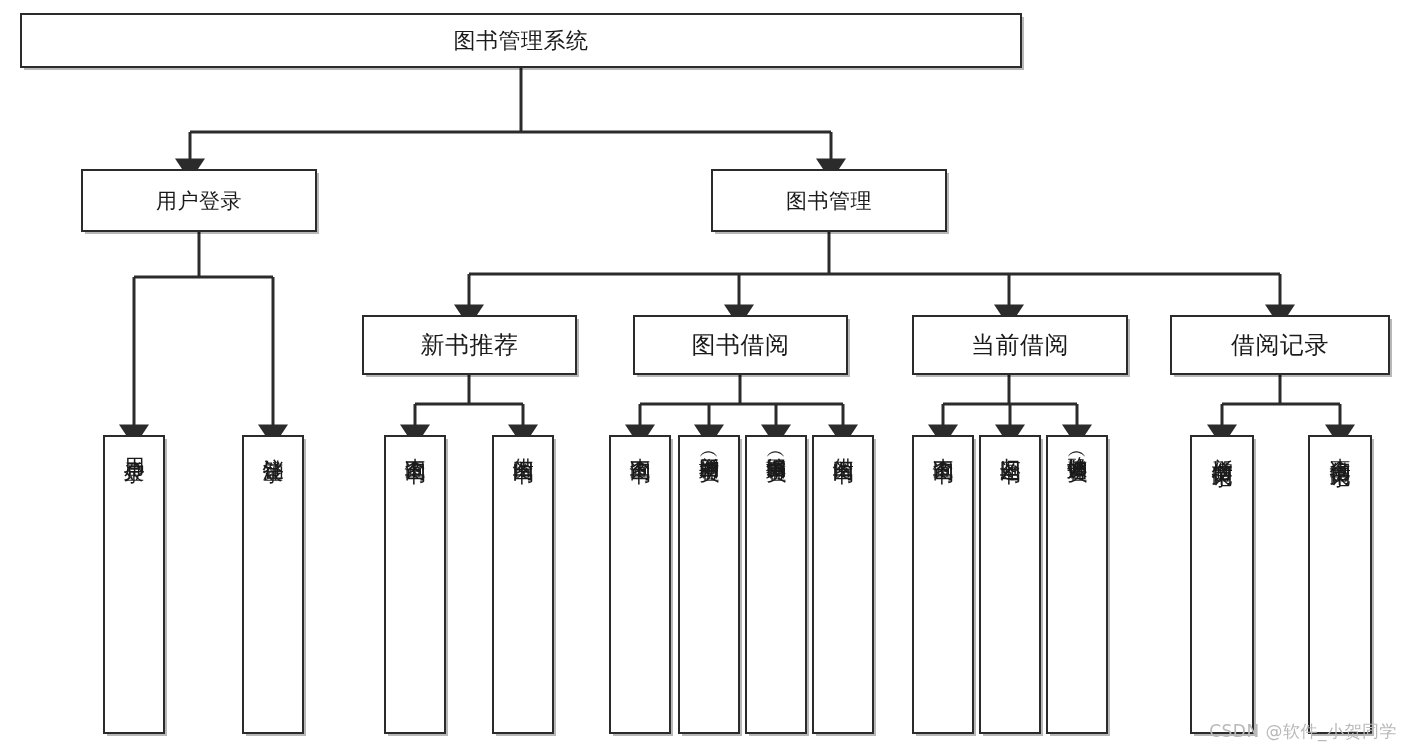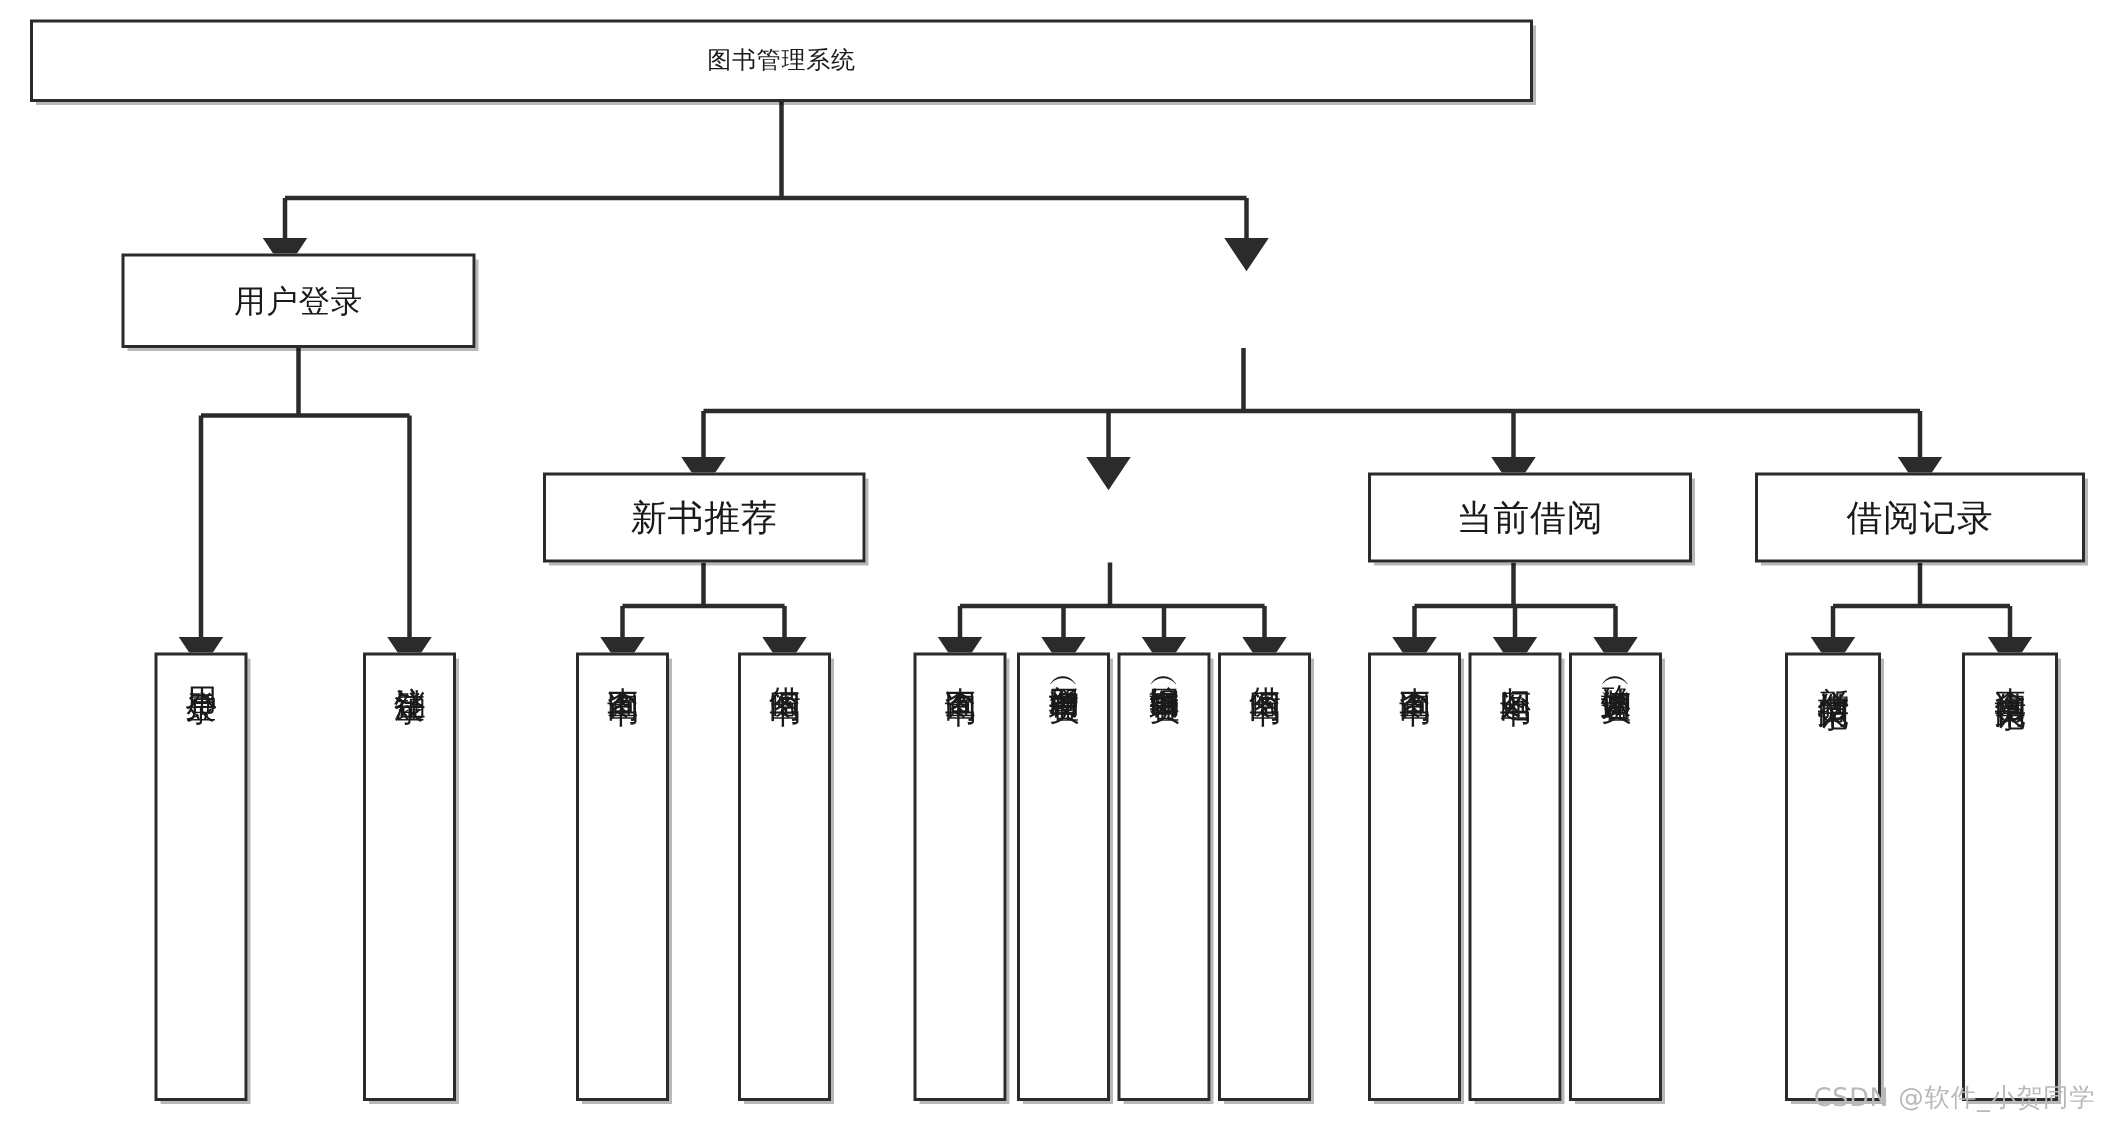"图书管理系统" .node.root .lbl { font-size: 16px -> 22px }
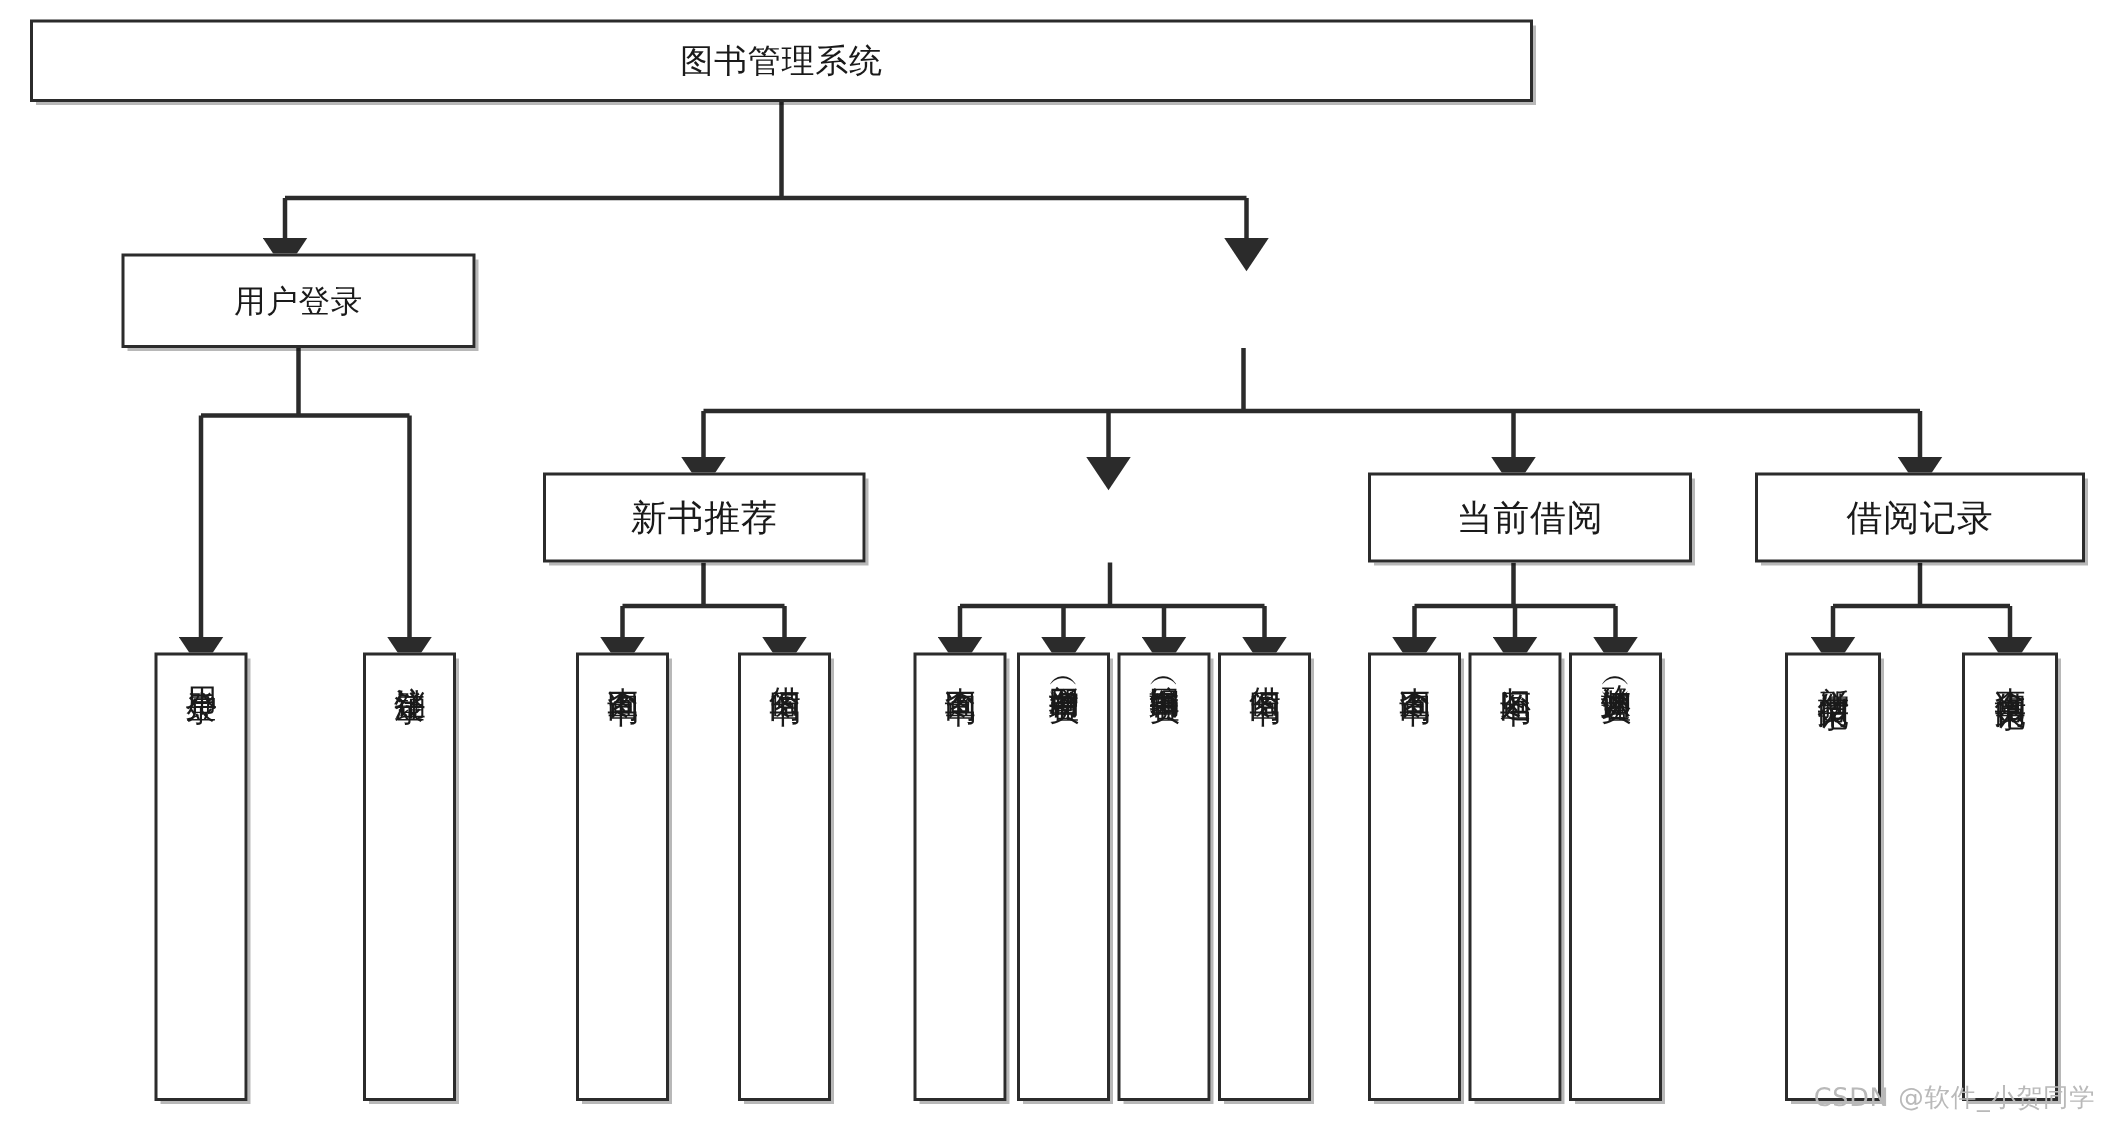"图书管理" div.node { html: none -> <div> <span>图书管理</span> </div> }
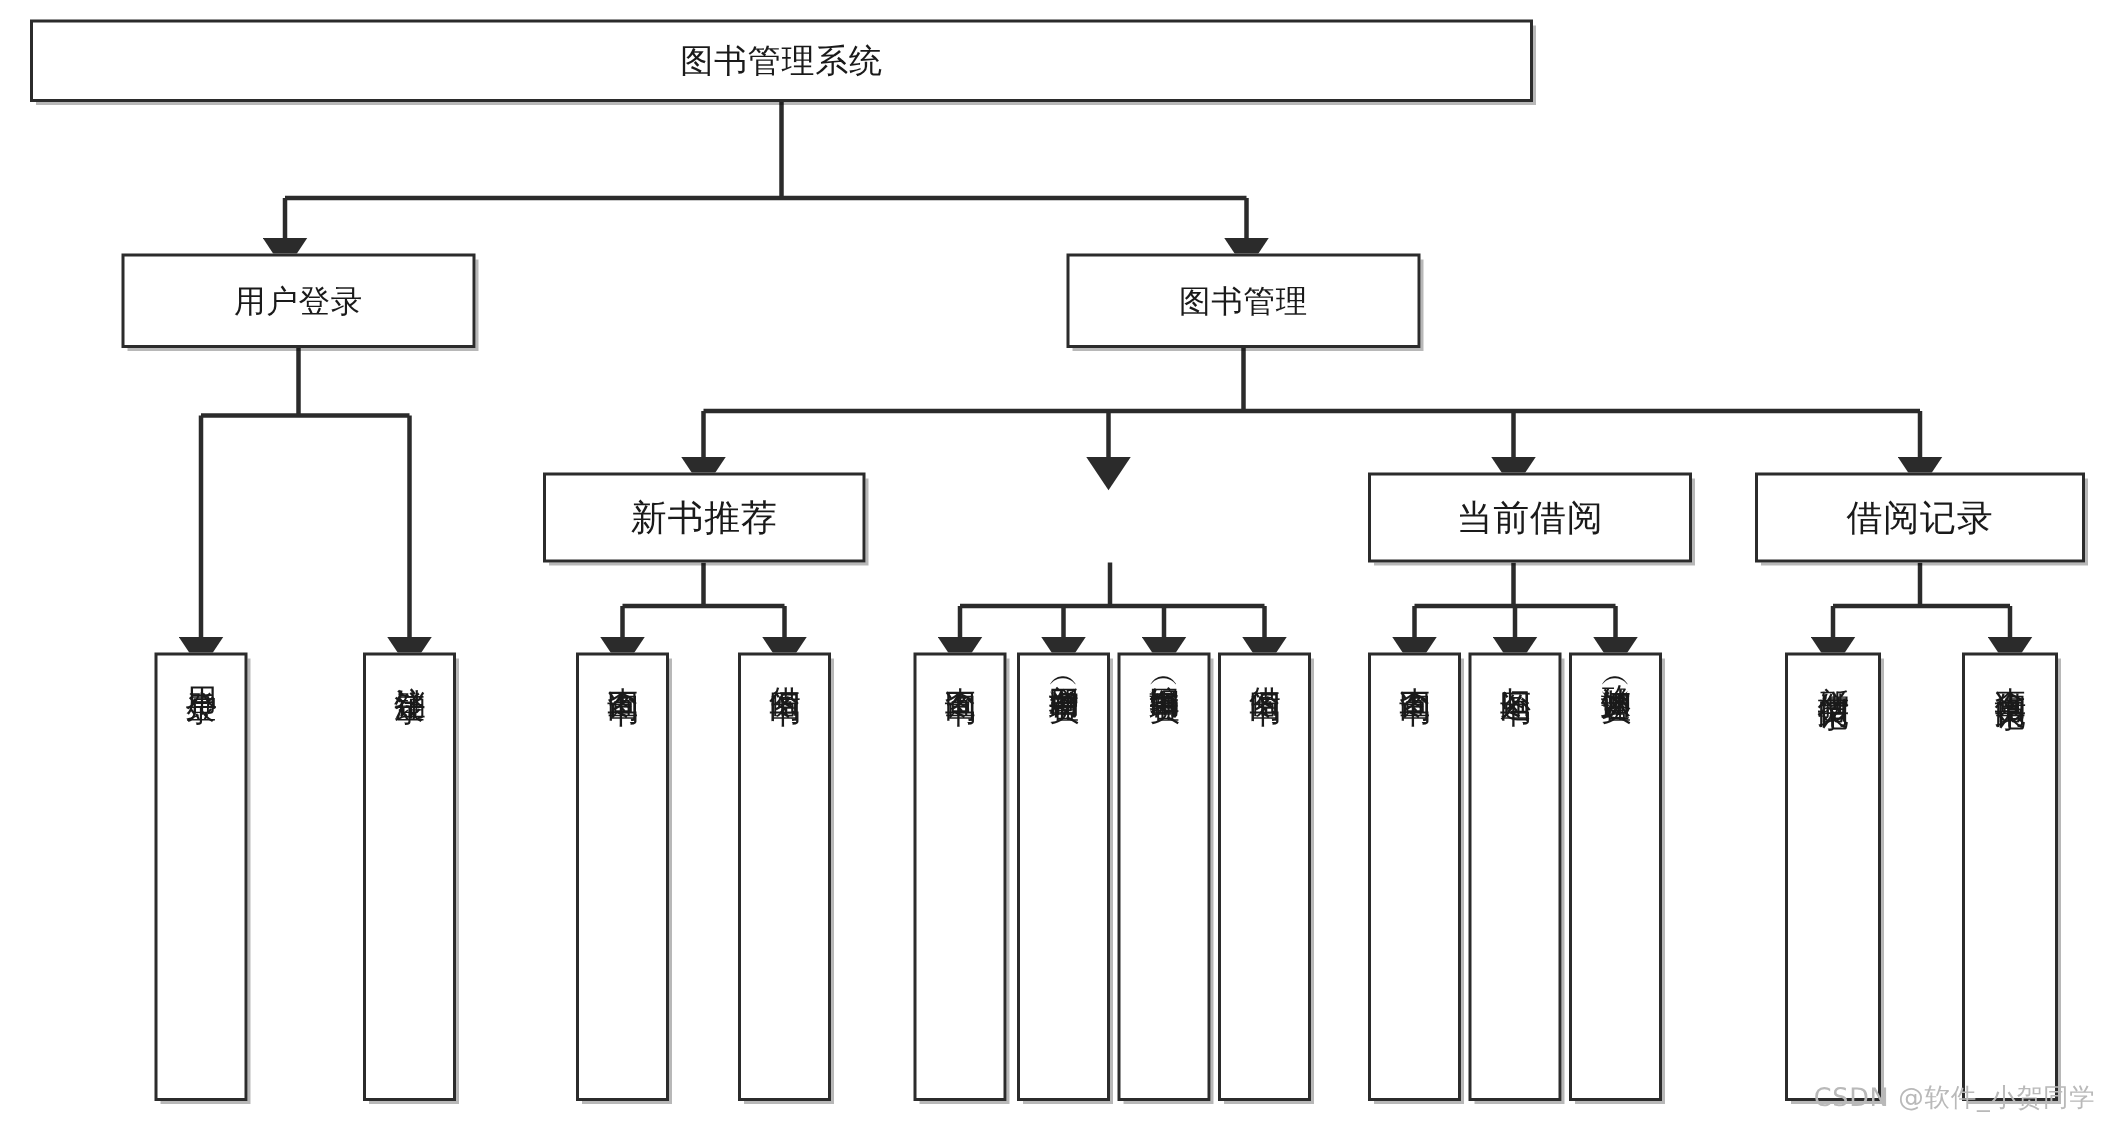"图书借阅" div.node { html: none -> <div> <span>图书借阅</span> </div> }
